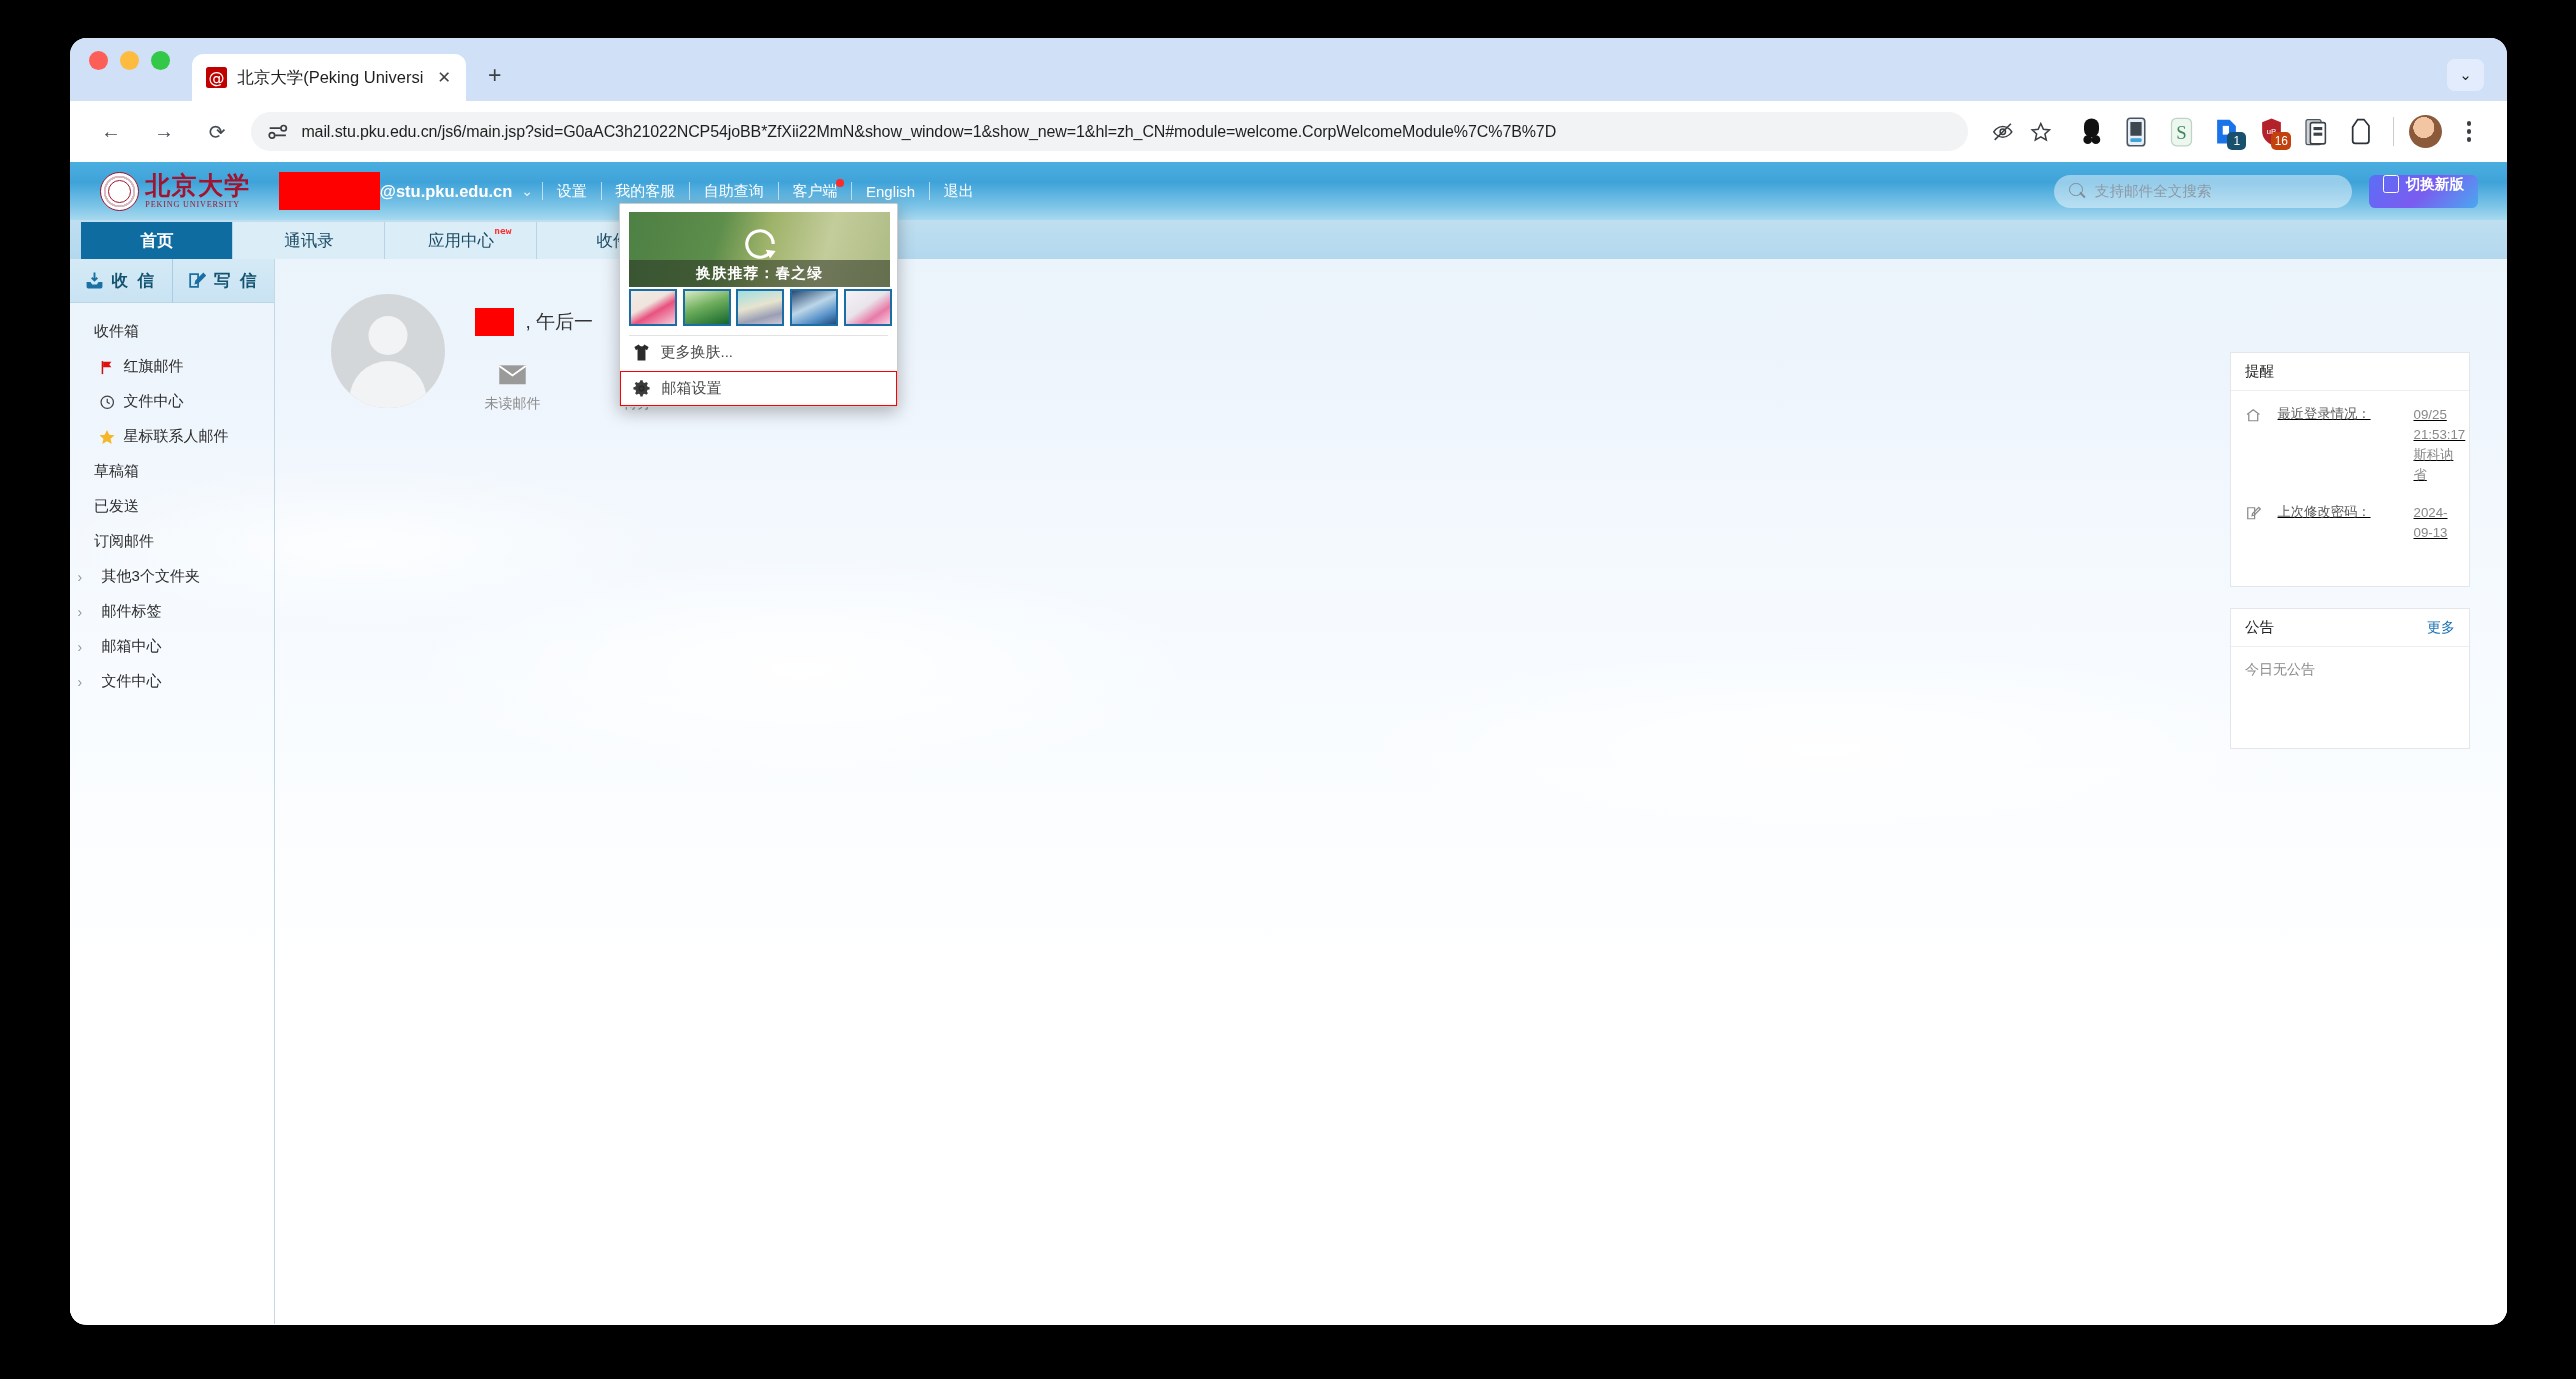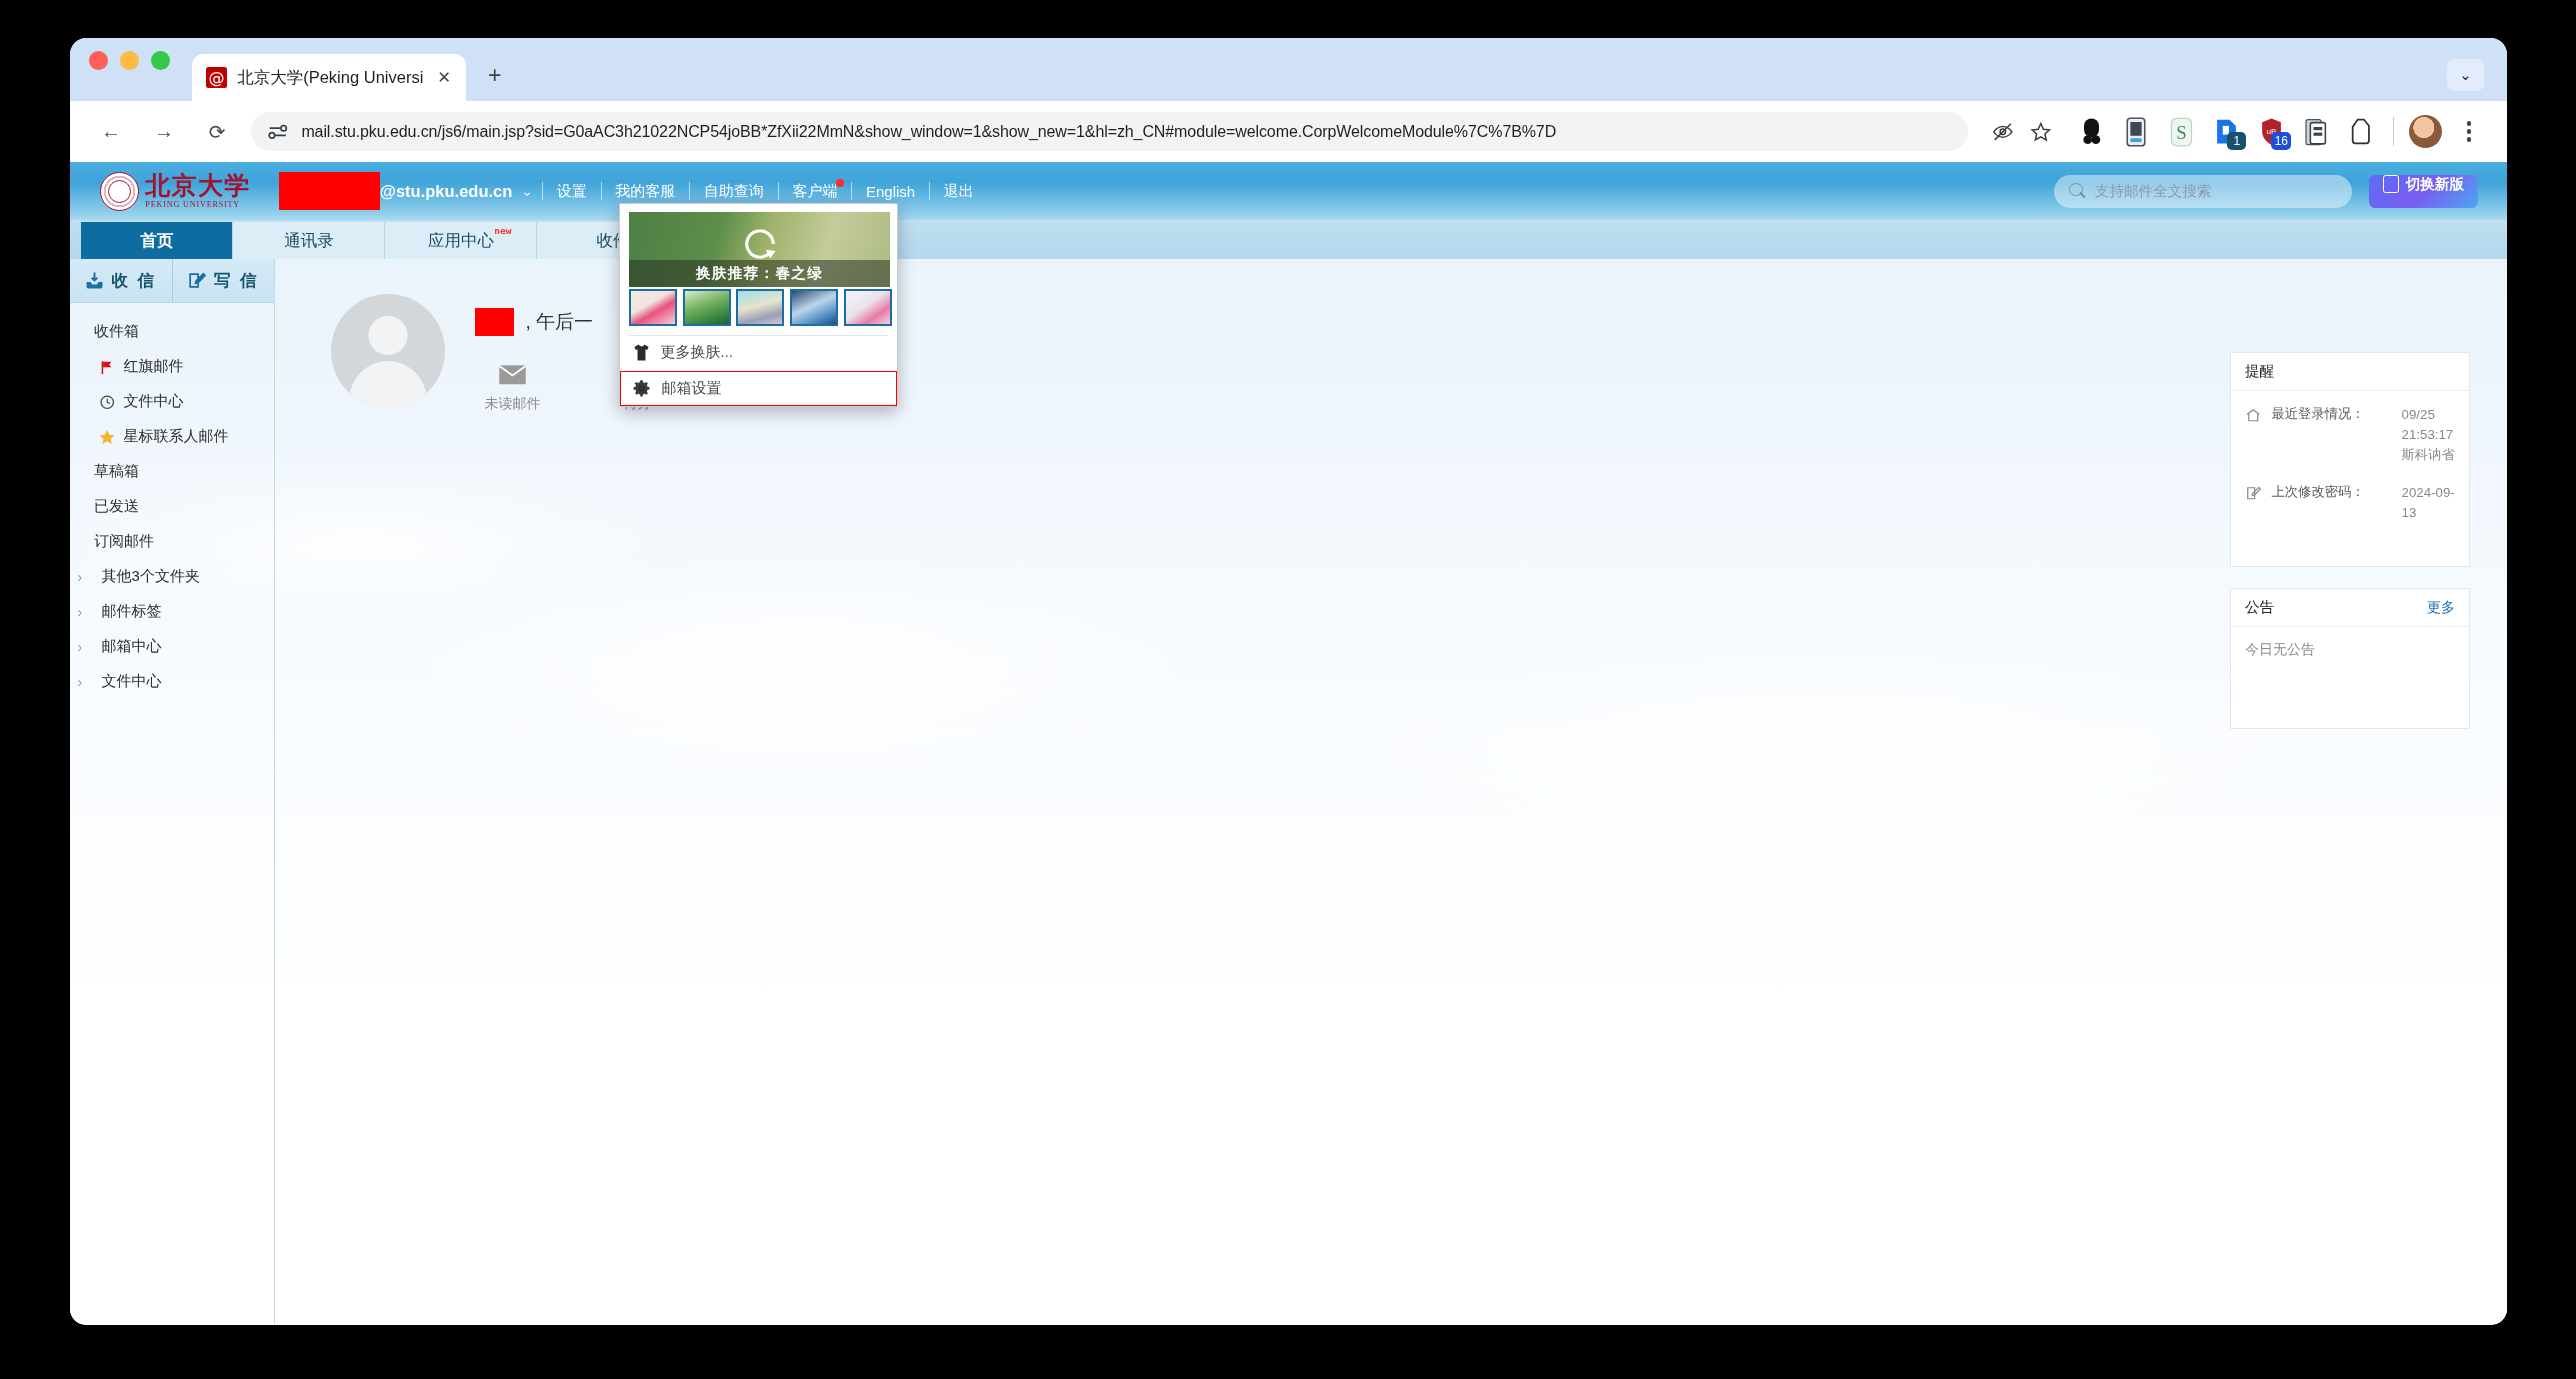"16" span.ext-badge { background: #1d4ed8 -> #c2410c }
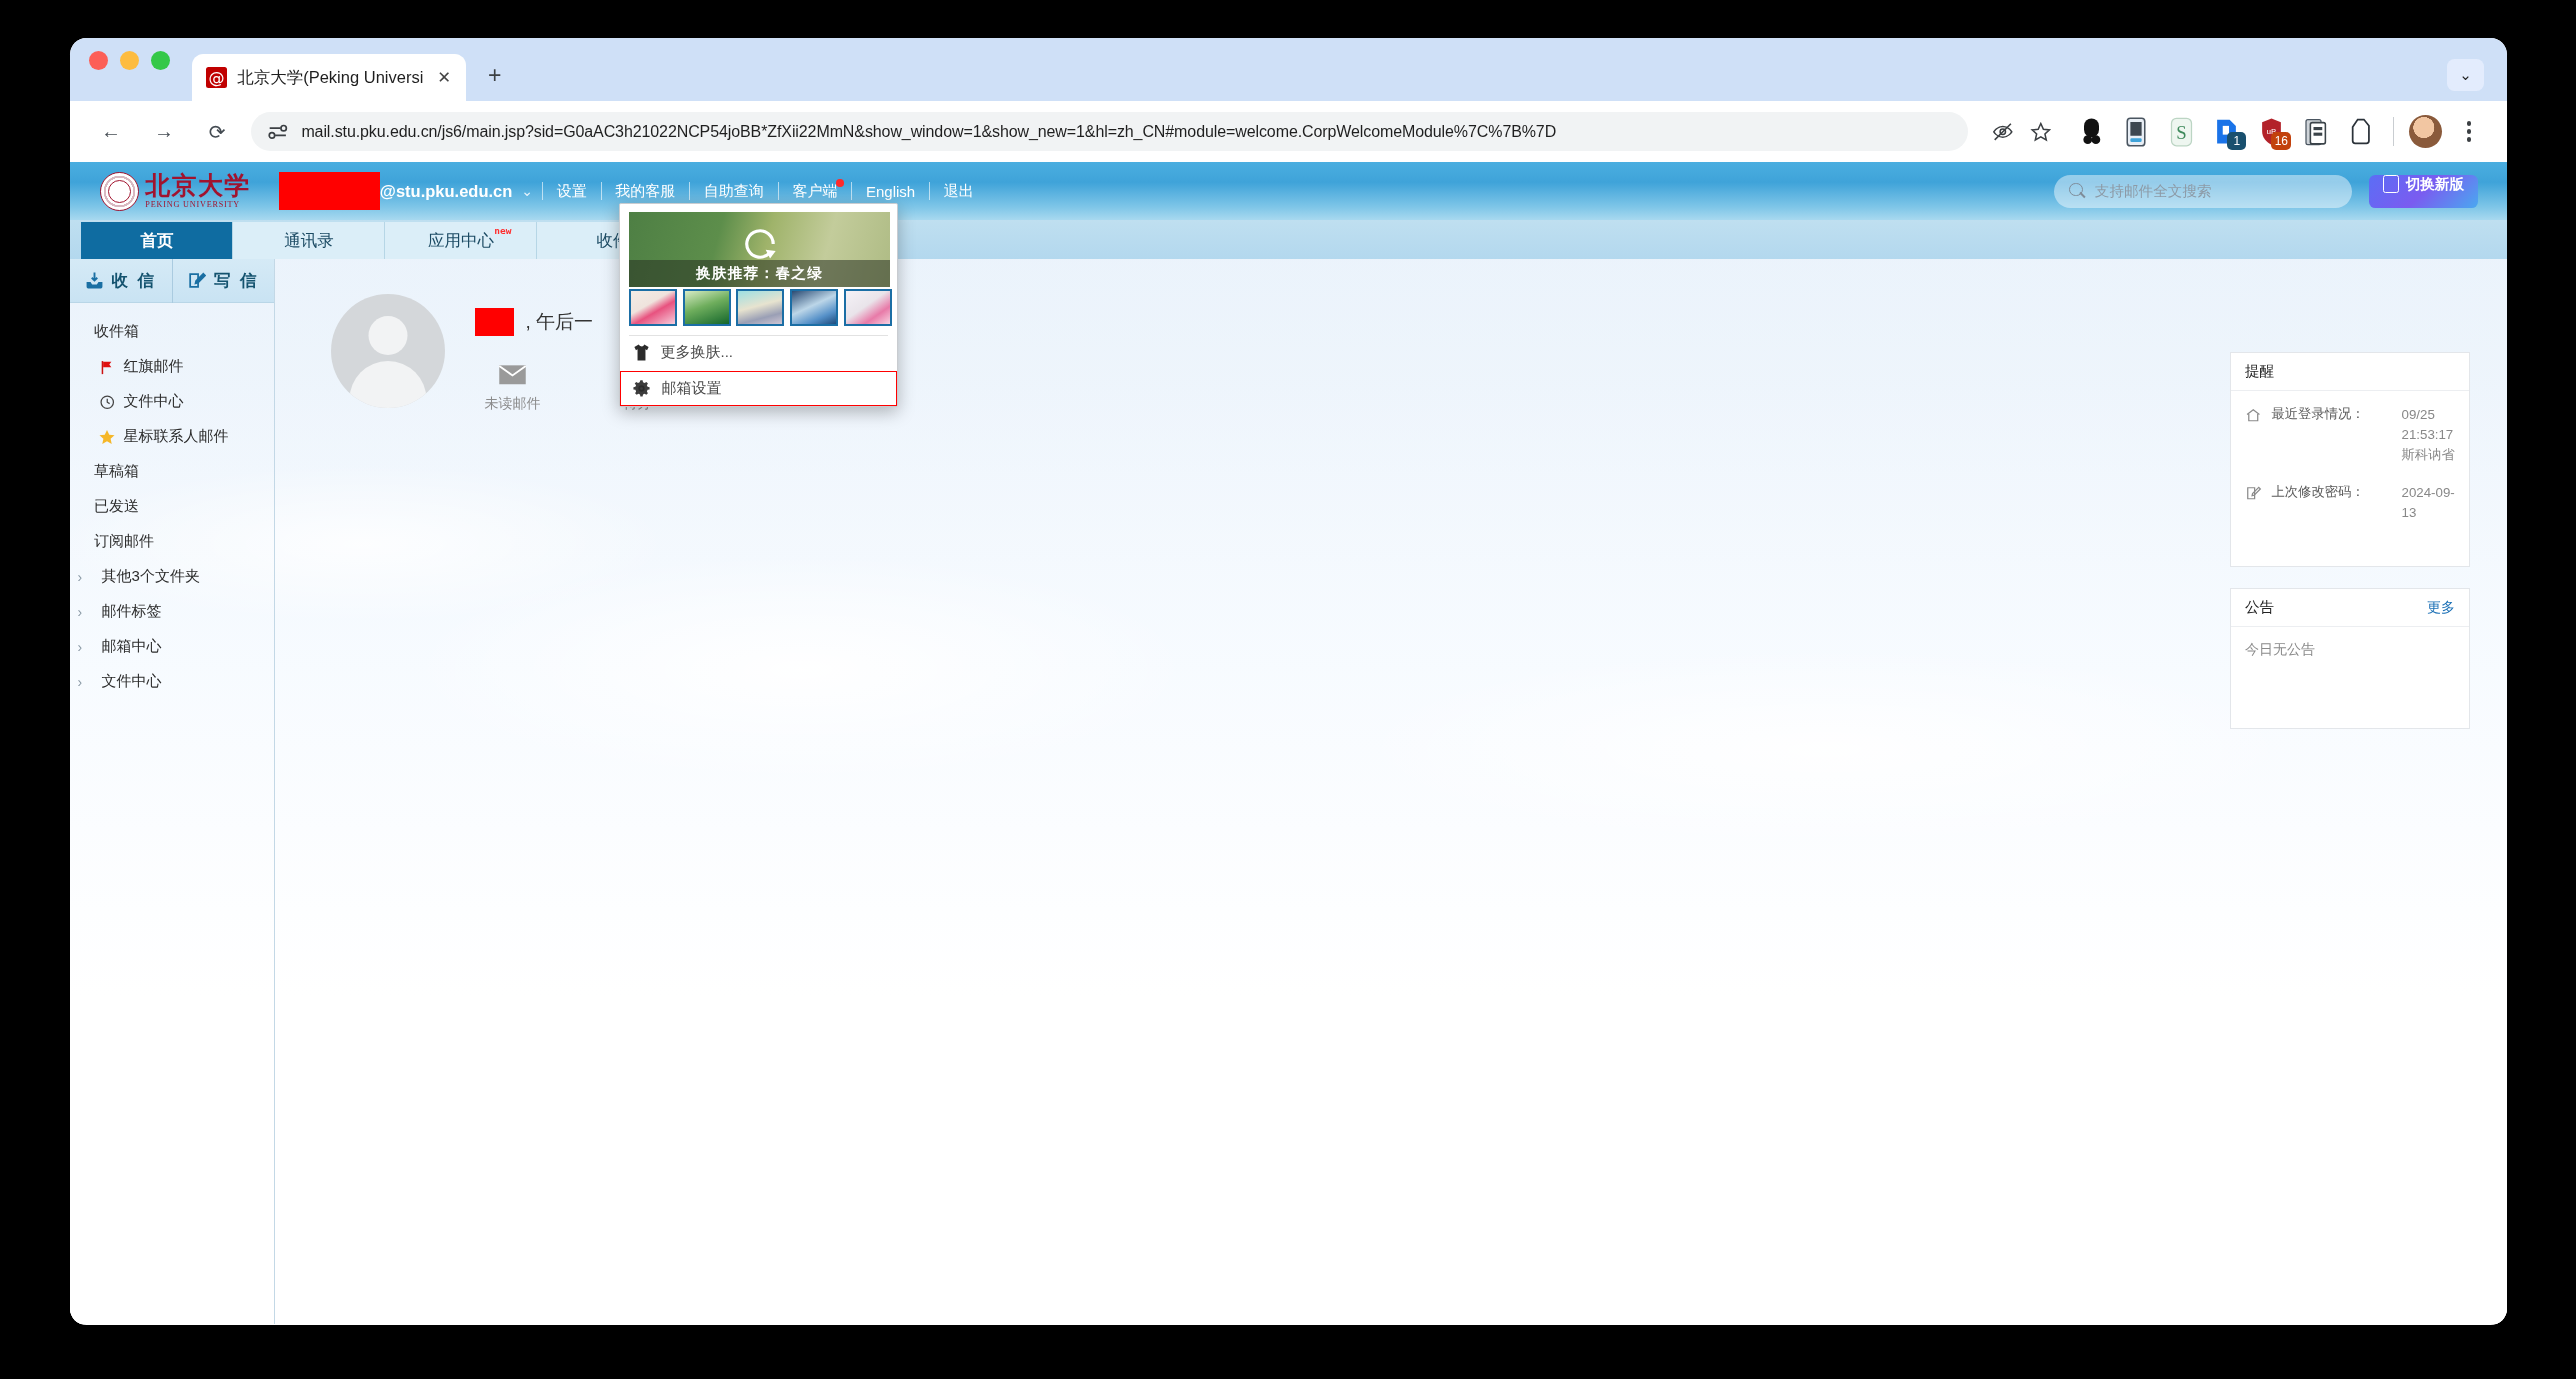"最近登录情况：" .rail-row { gap: 10px -> 16px; text-decoration: none -> underline }
